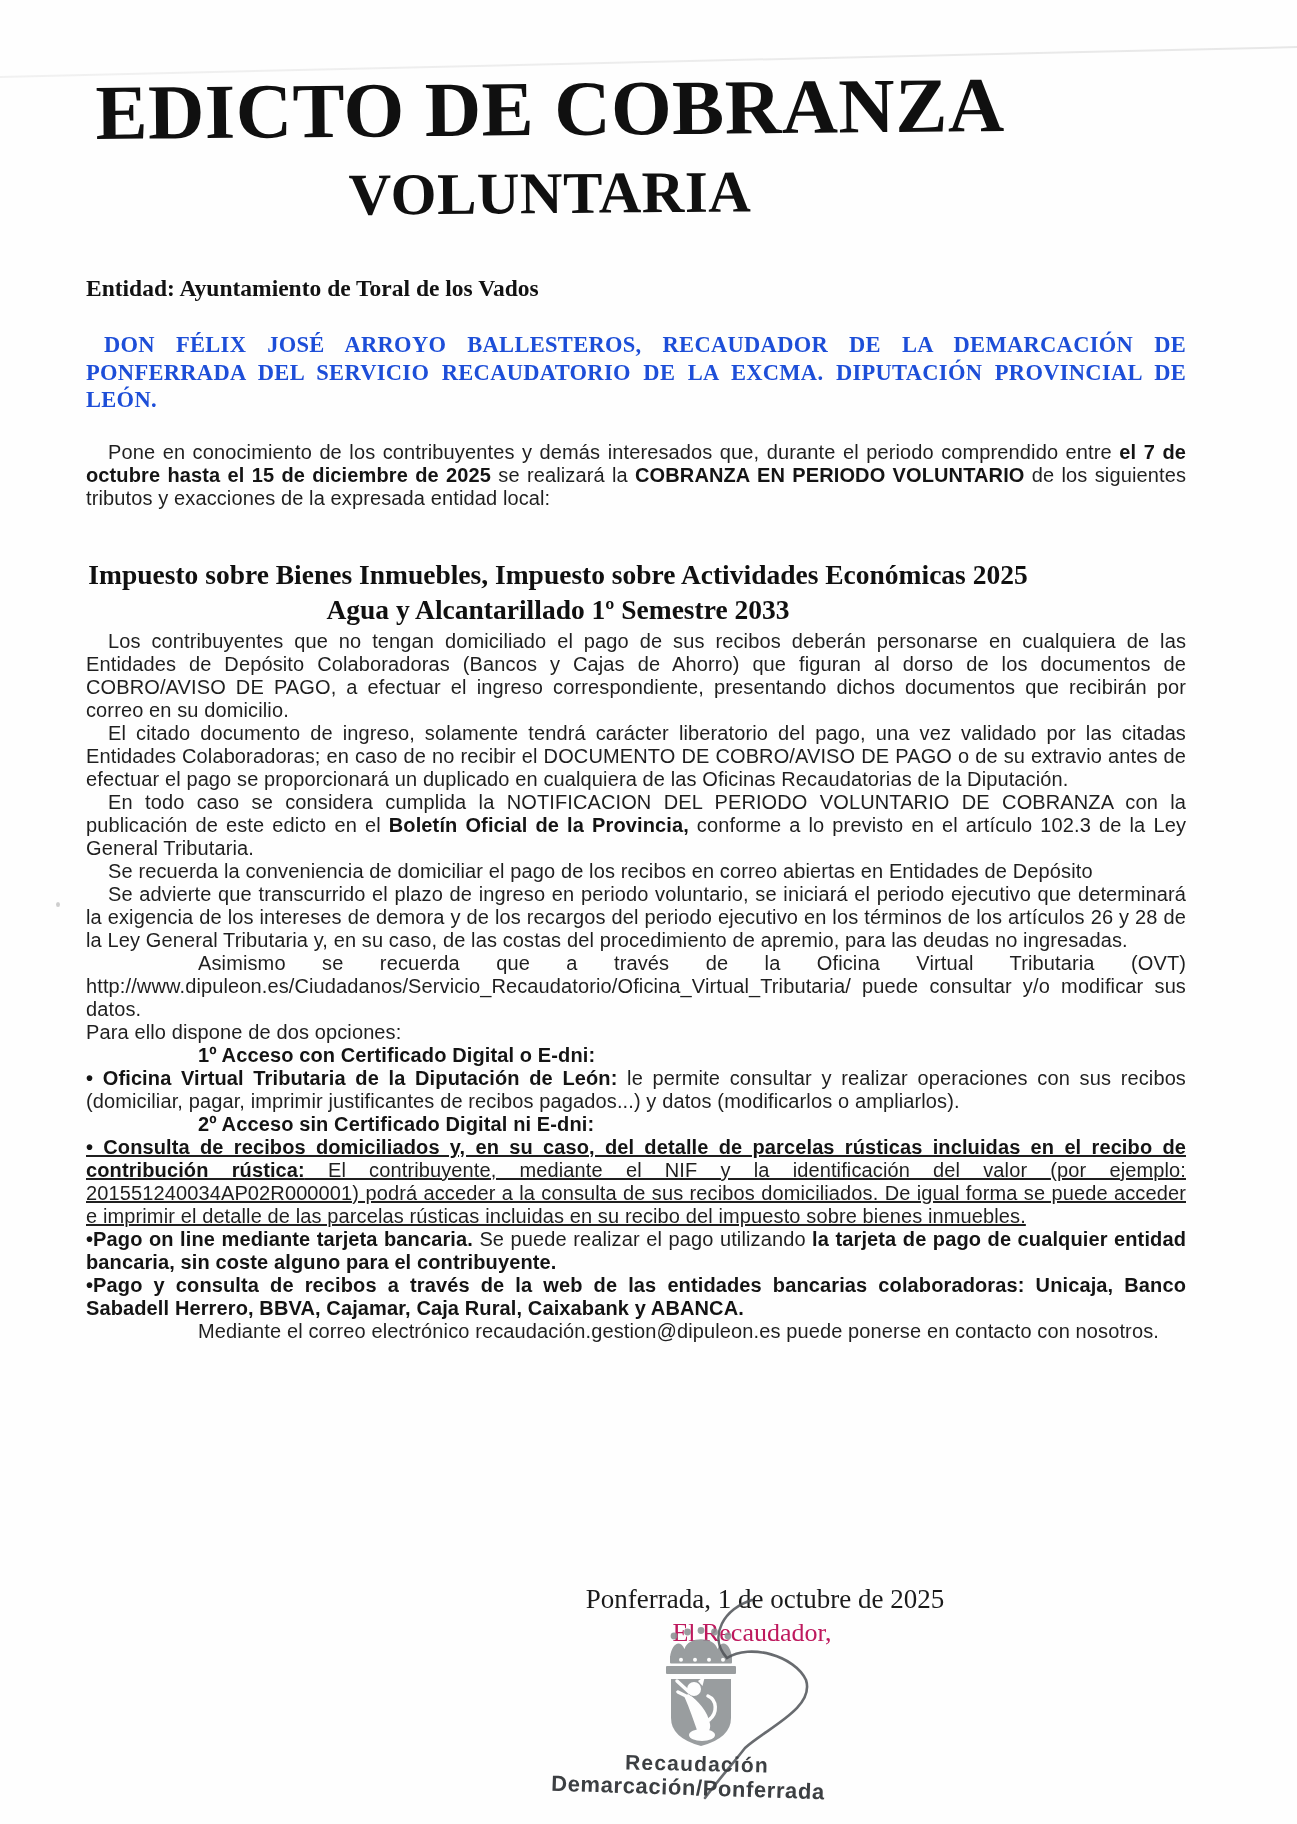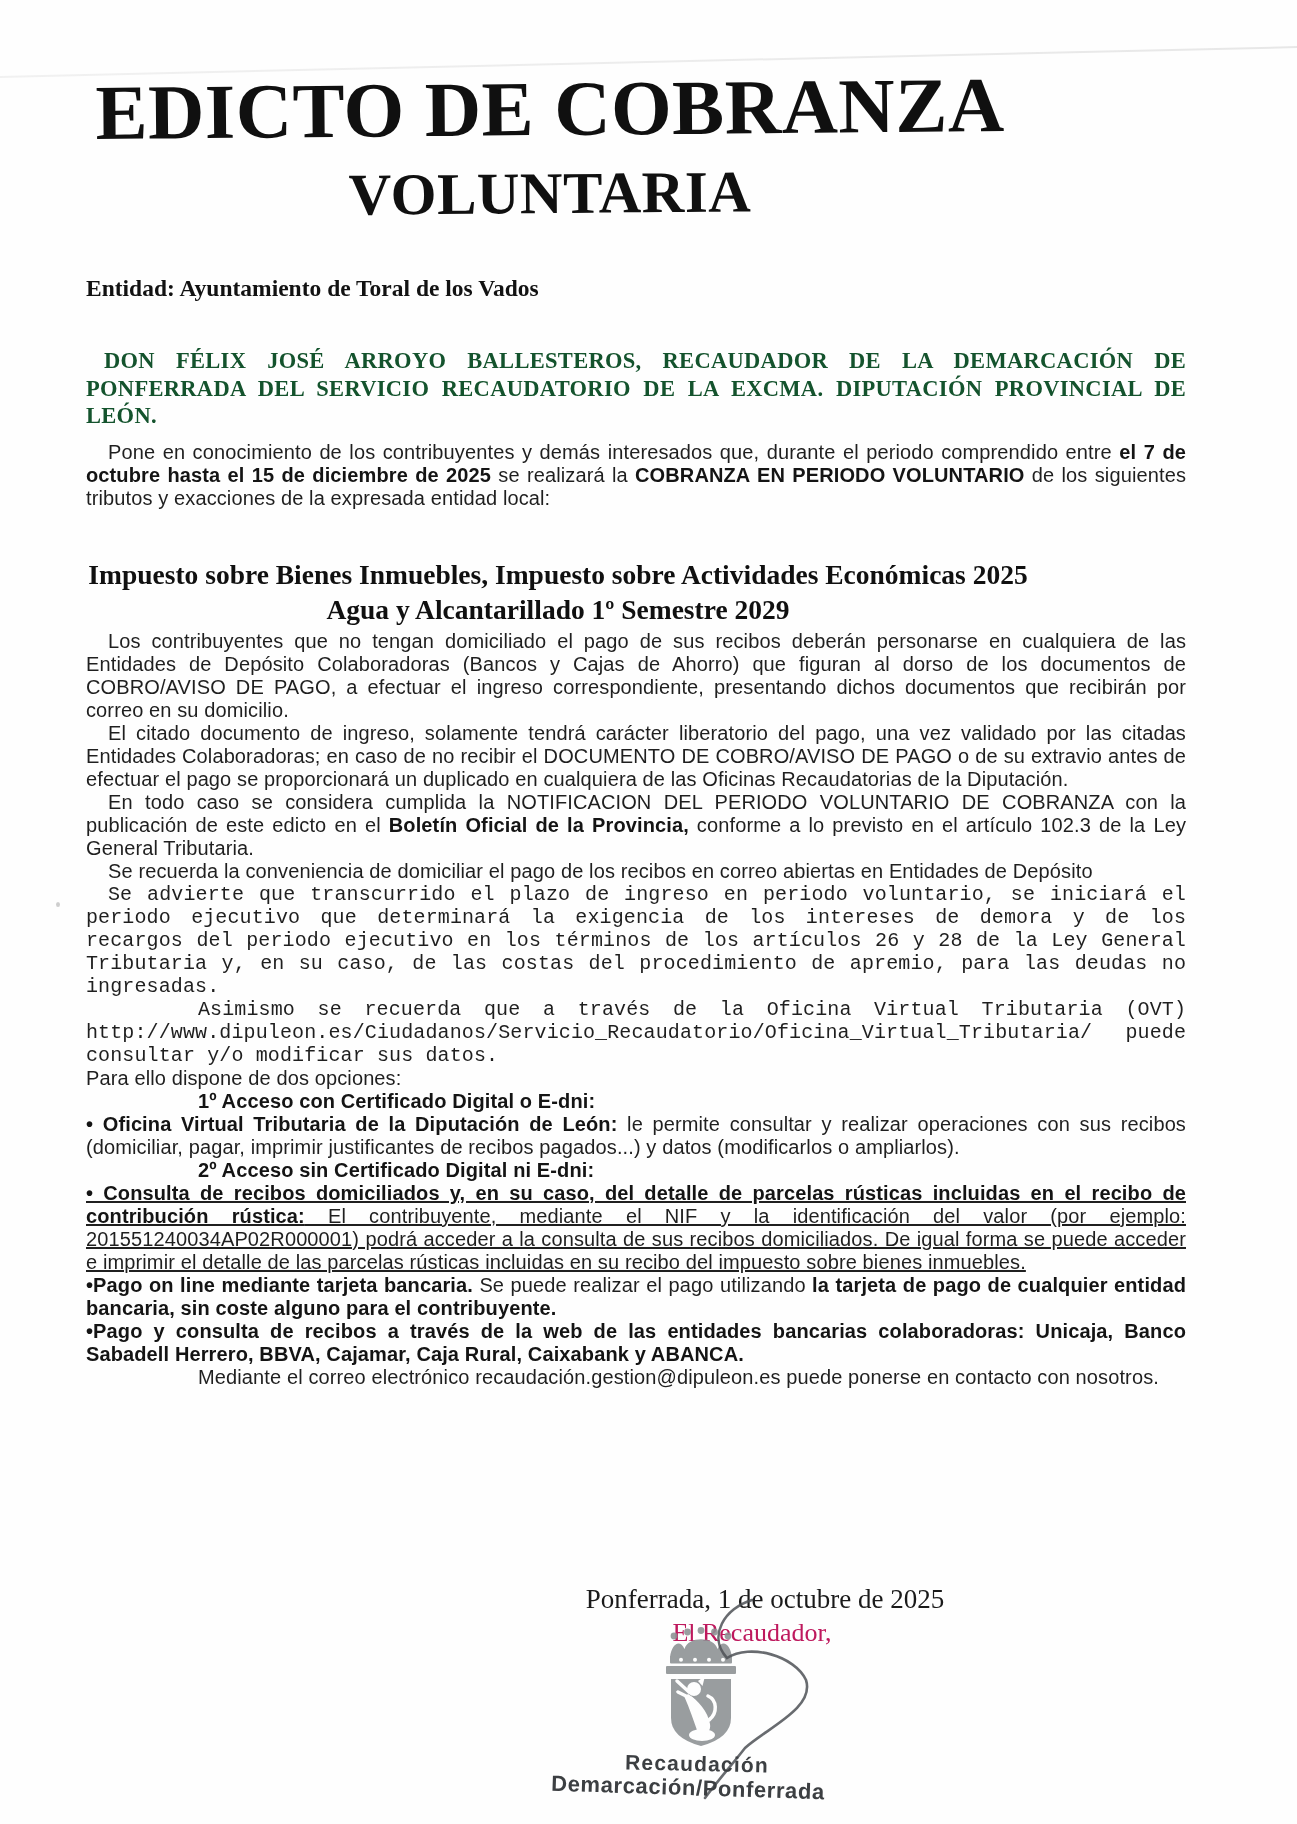"DON FÉLIX JOSÉ ARROYO BALLESTEROS," .officer { color: #14532d -> #1d4ed8; top: 347px -> 331px }
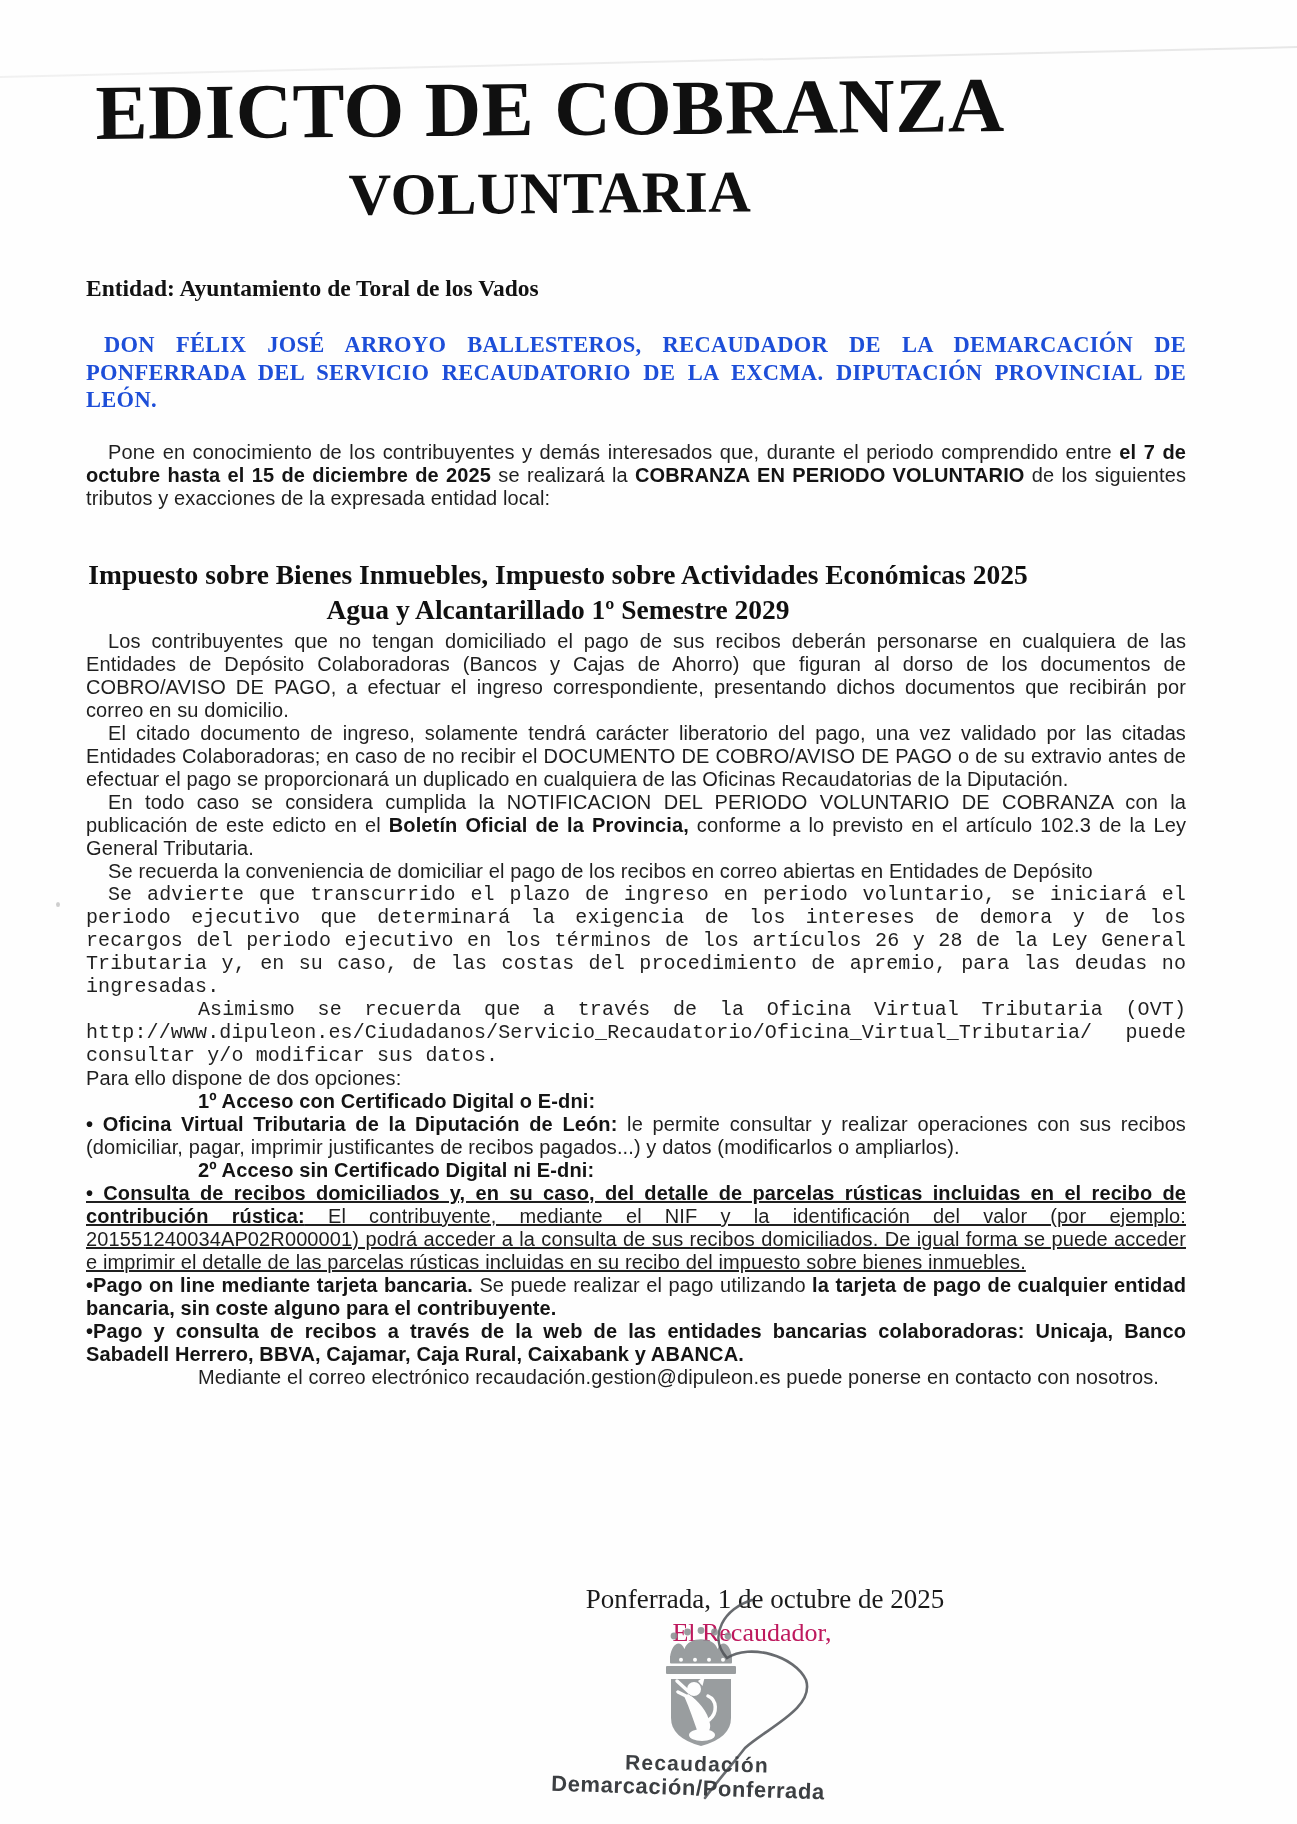"Agua y Alcantarillado 1º Semestre" div { text: 2029 -> 2033 }
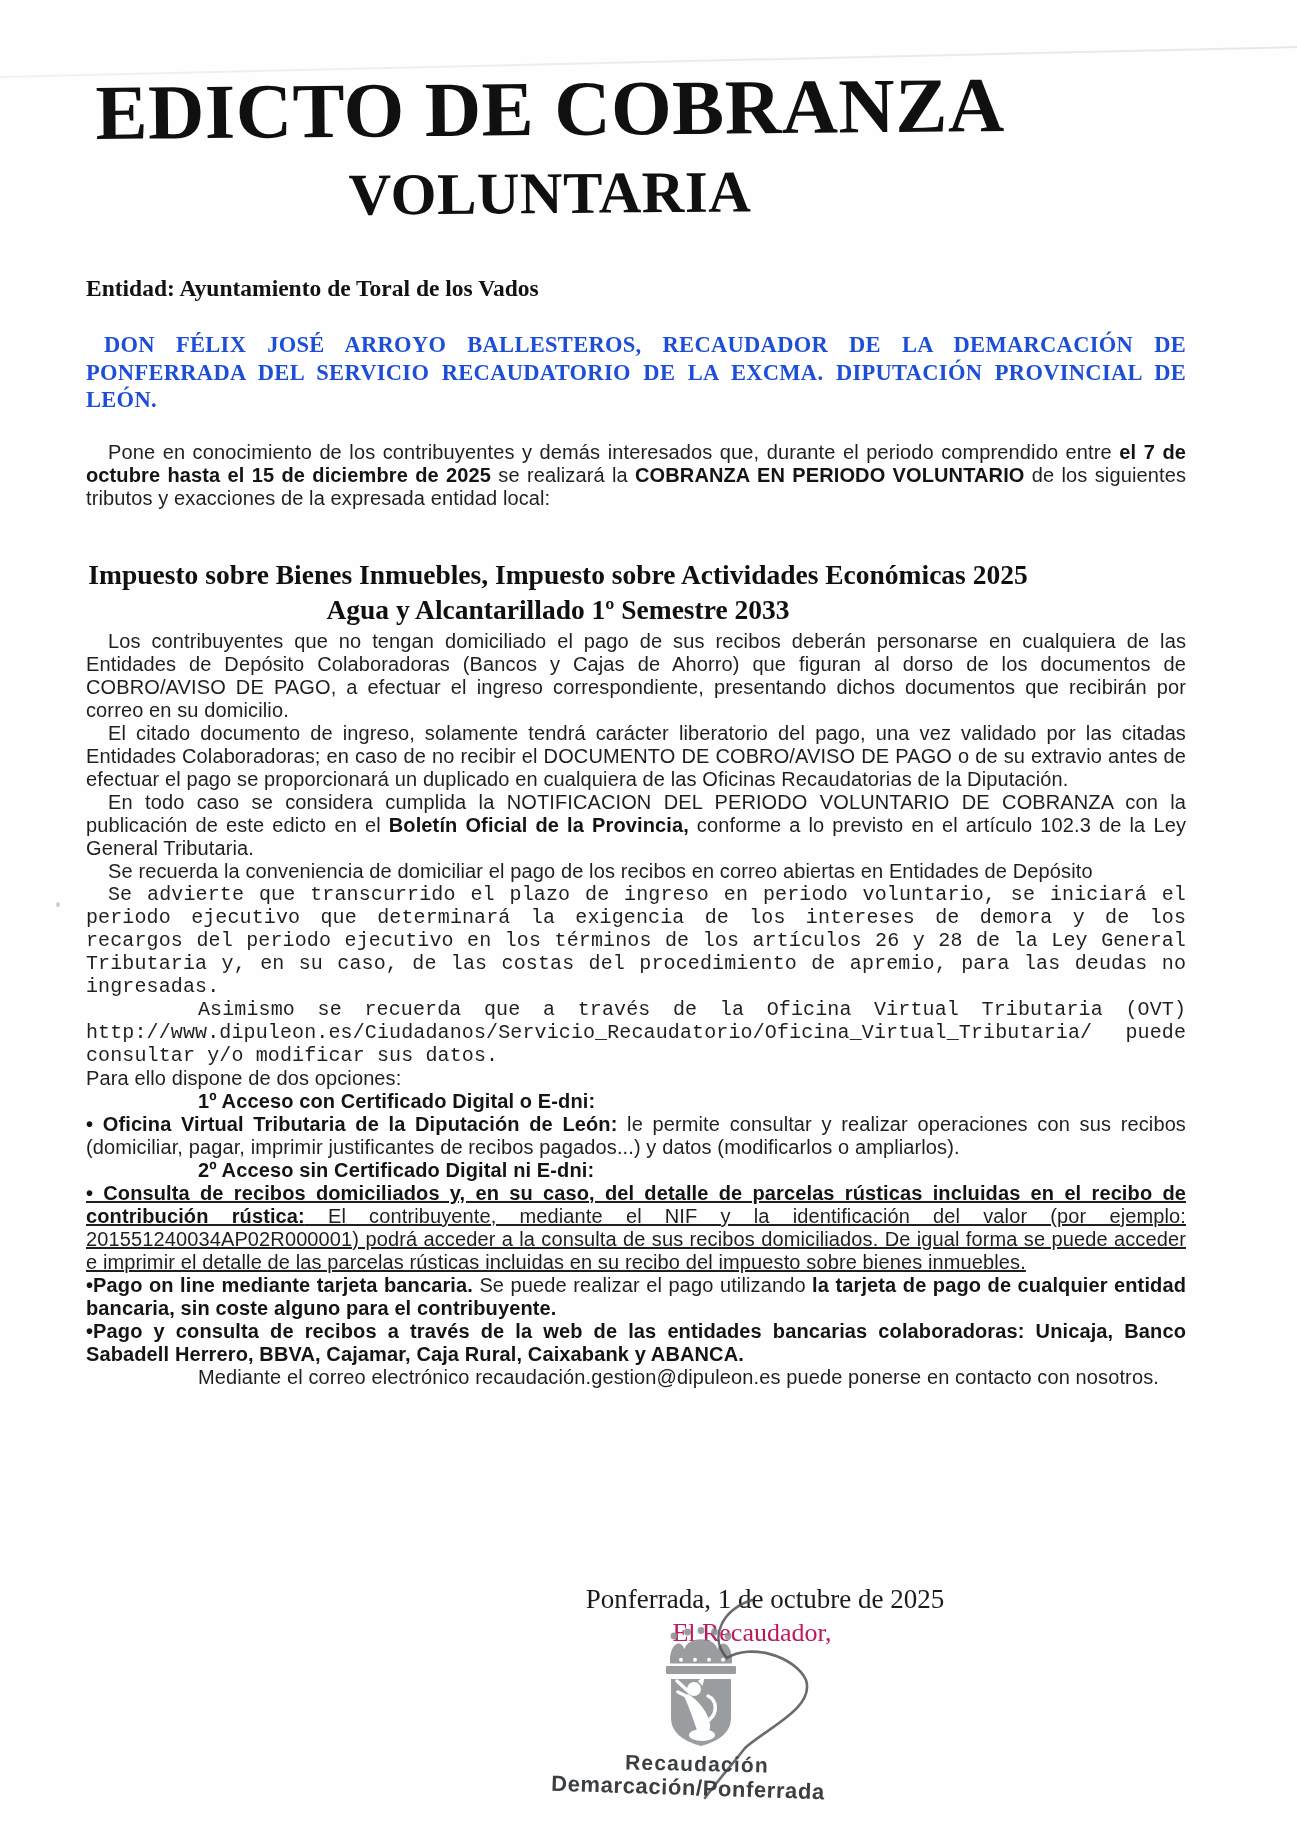"Se advierte que transcurrido el" .g4 { font-family: Liberation Mono, monospace -> none }
